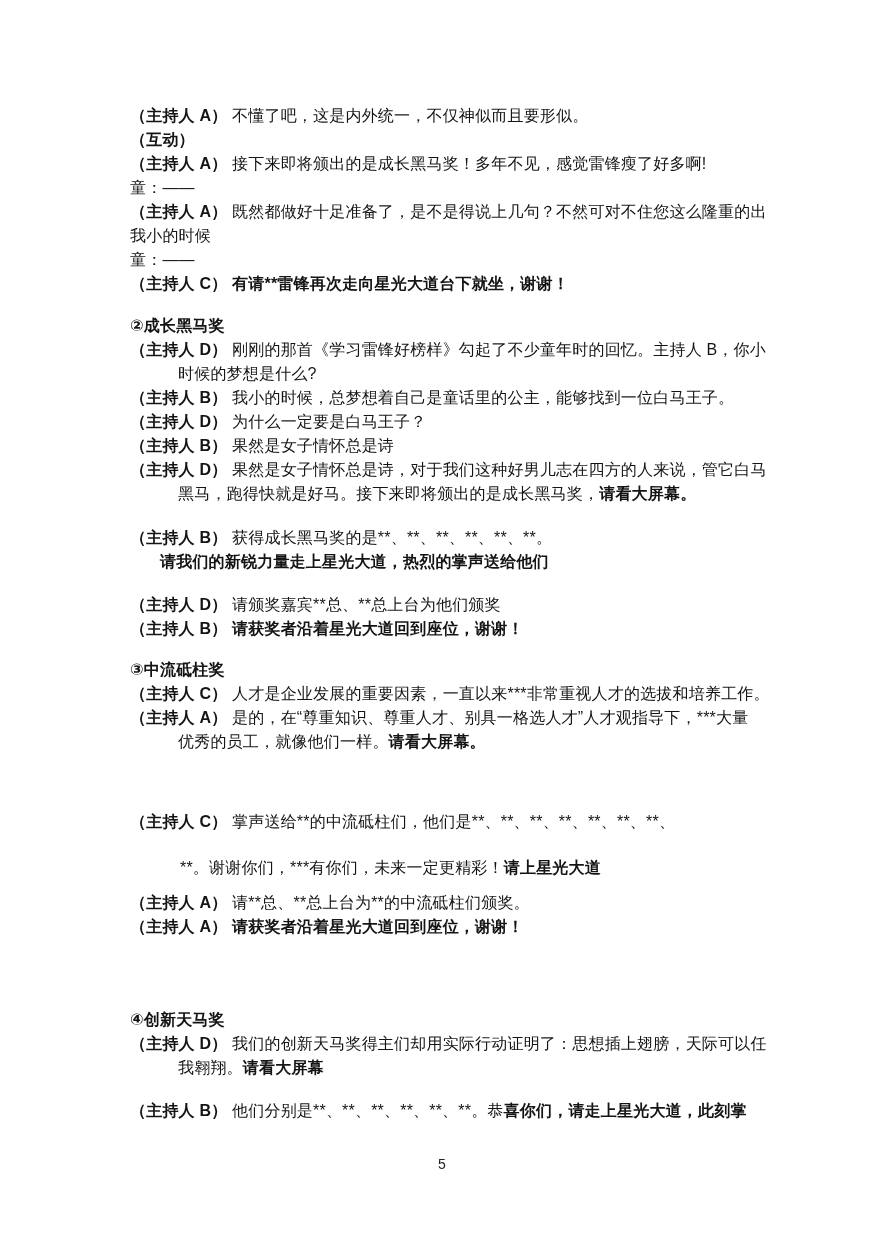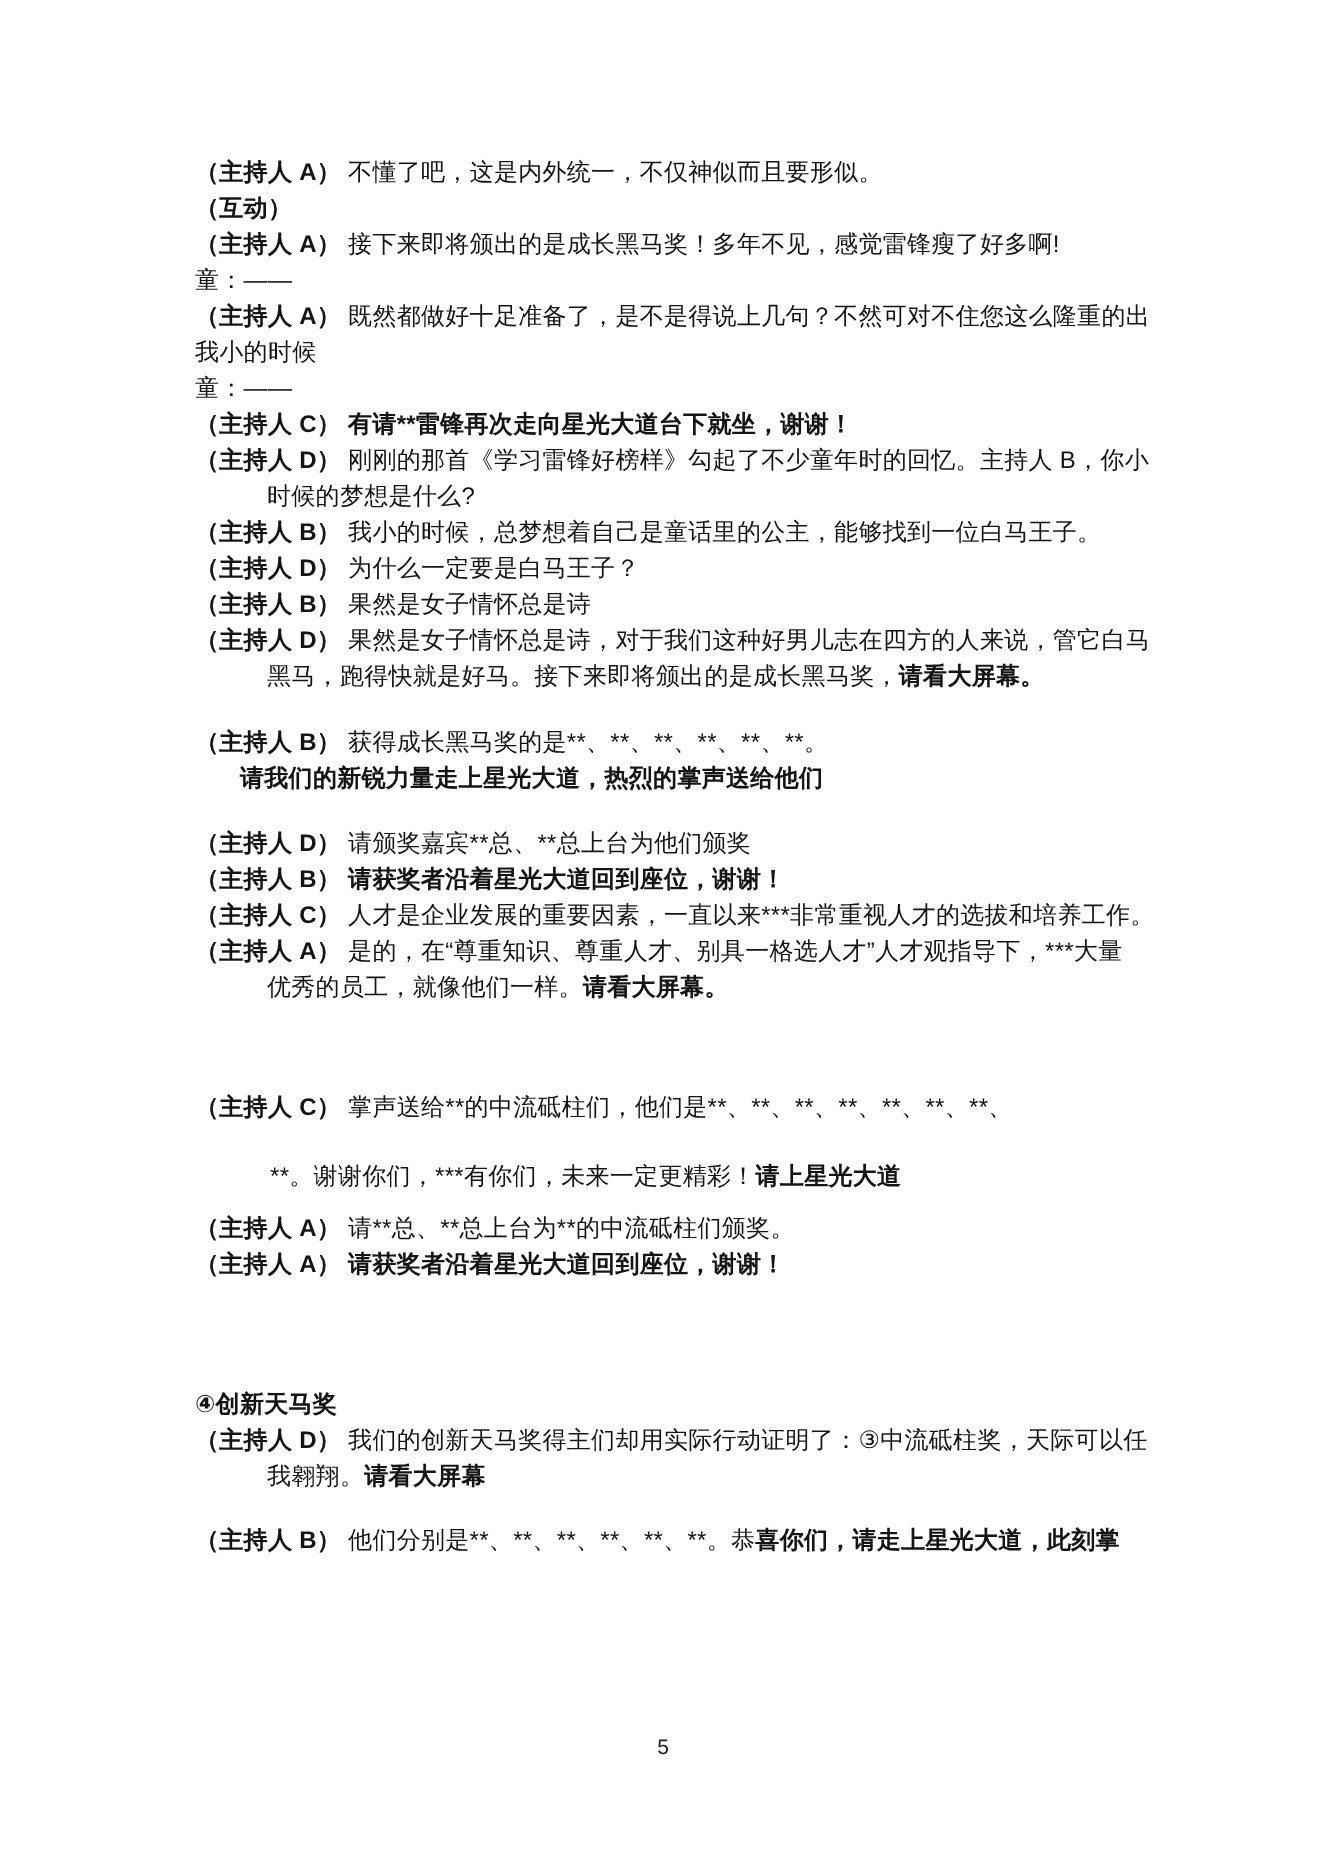"②成长黑马奖" div.line { html: none -> <div><span>②成长黑马奖</span></div> }
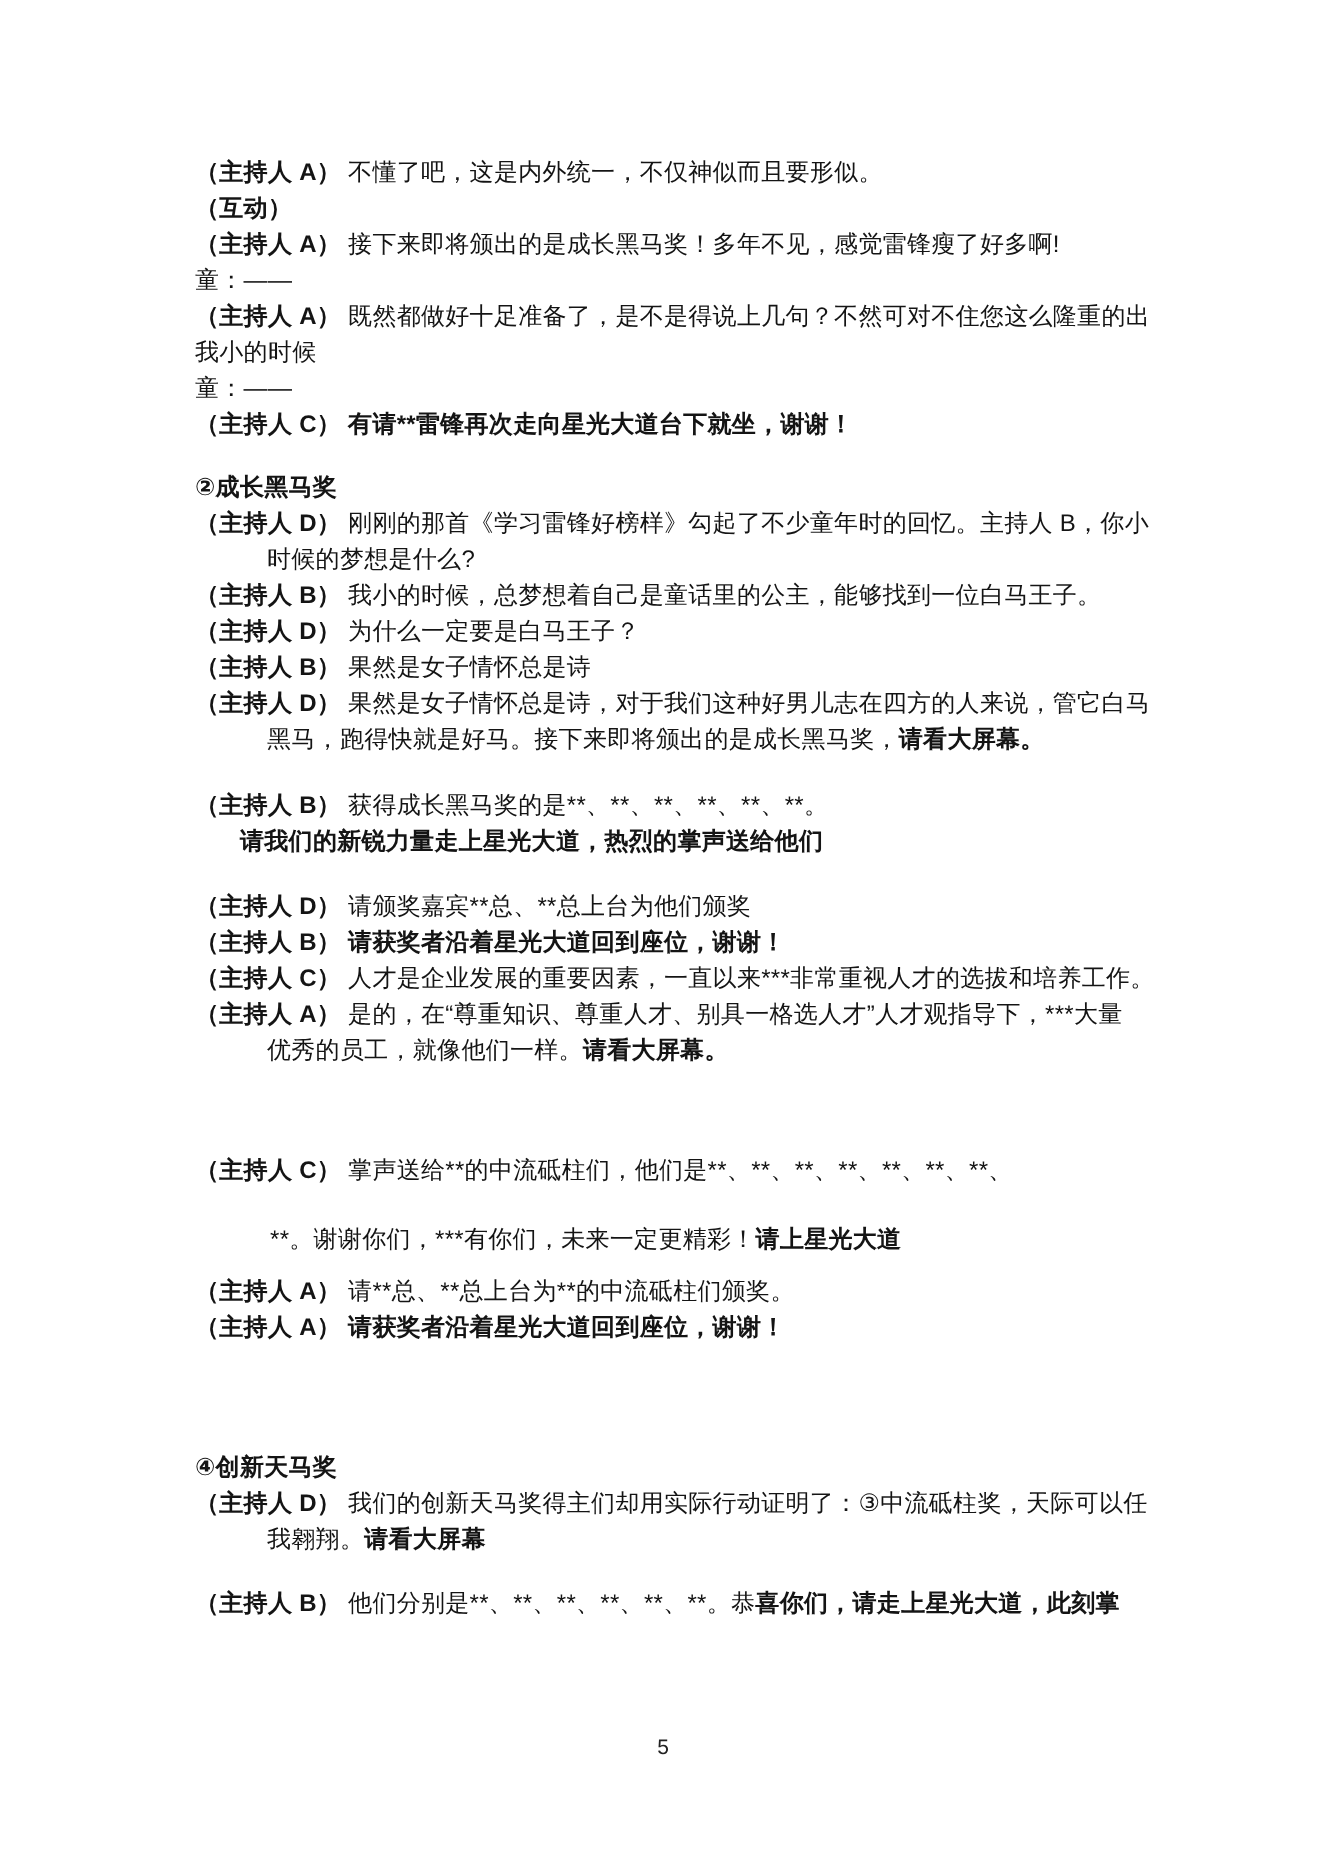"③中流砥柱奖" div.line { html: none -> <div><span>③中流砥柱奖</span></div> }
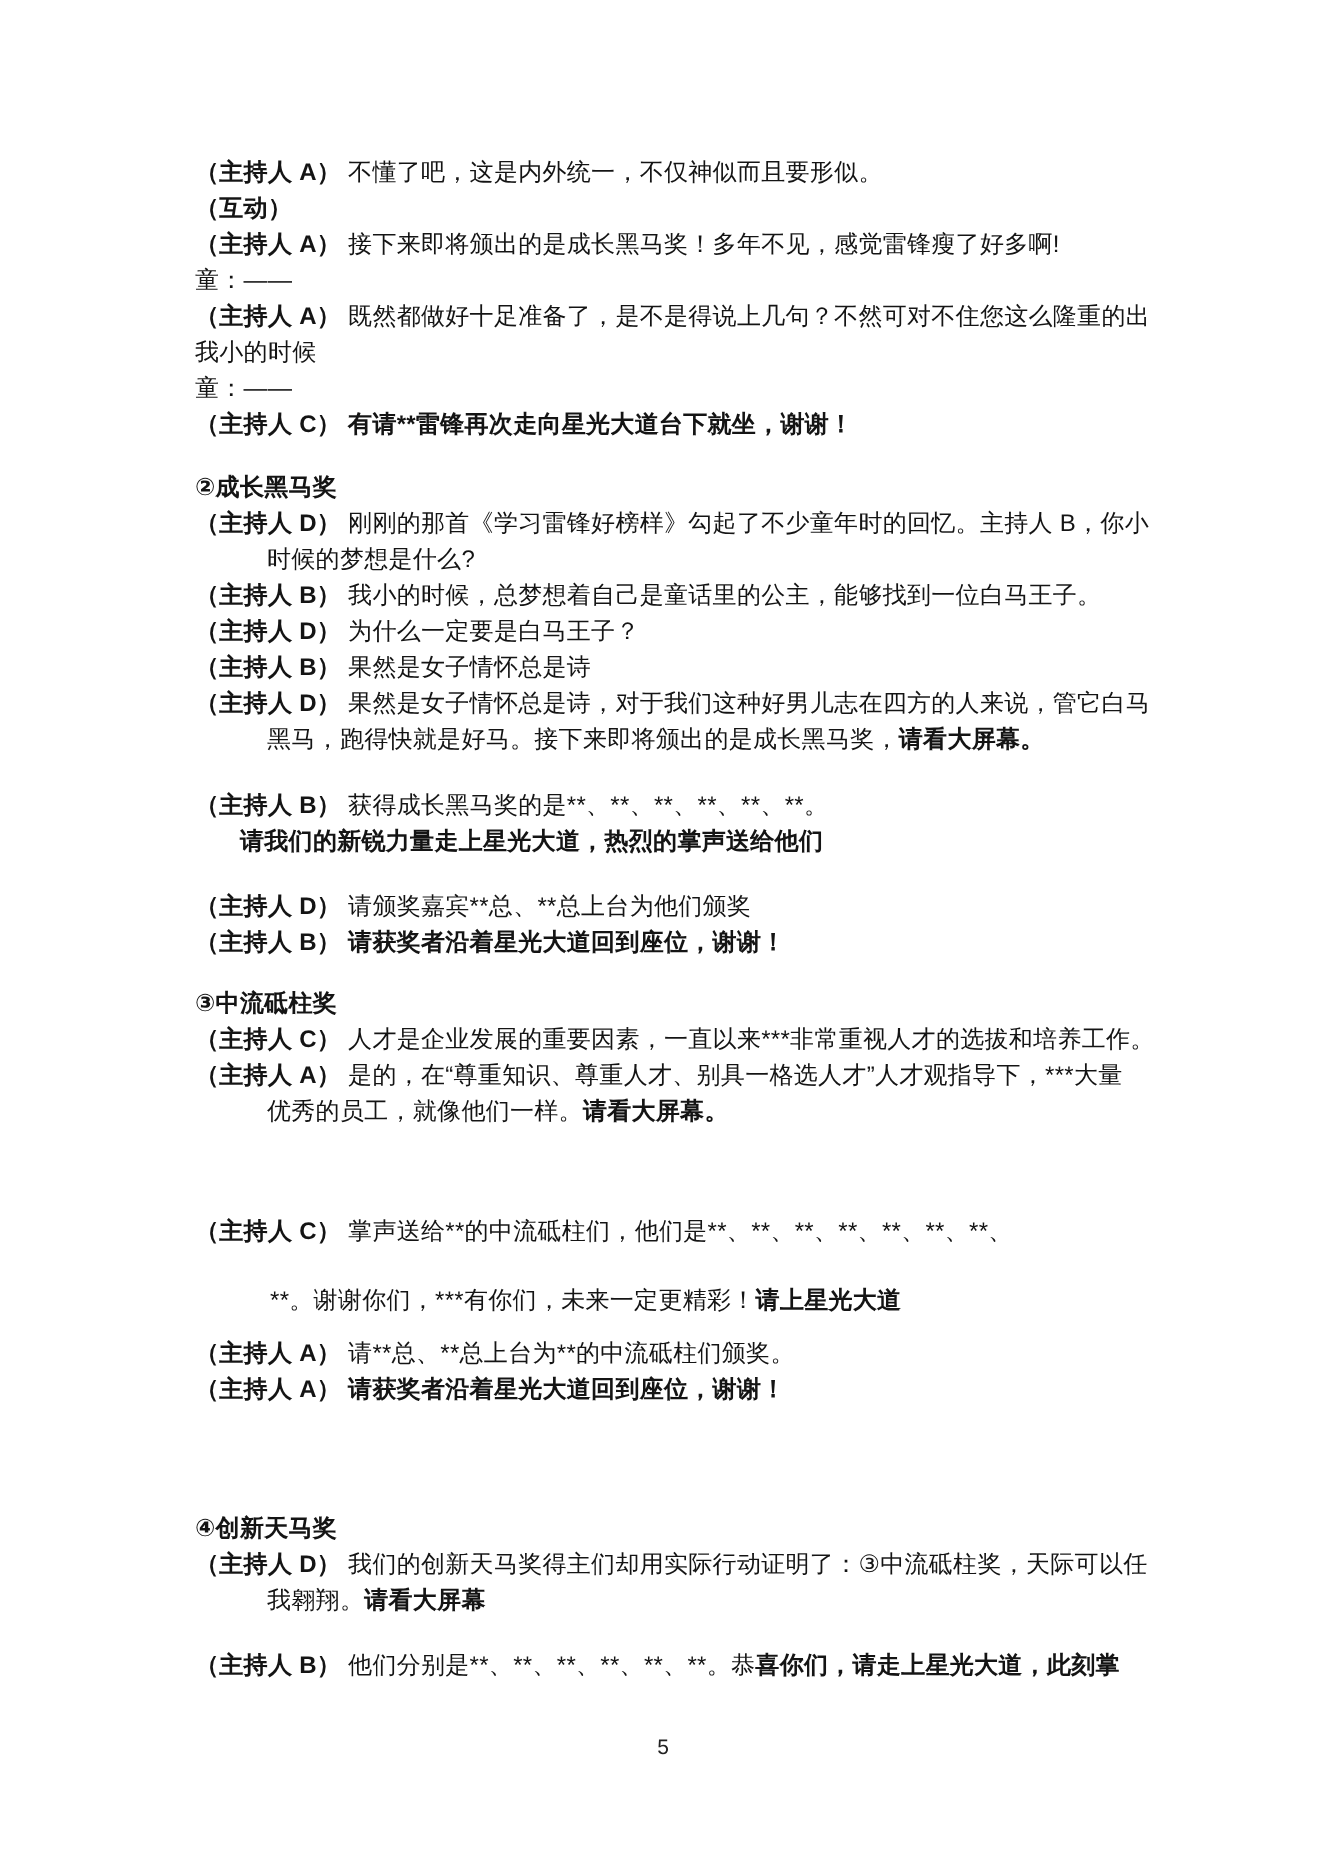"我们的创新天马奖得主们却用实际行动证明了：③中流砥柱奖，天际可以任" span.r { text: ③中流砥柱奖 -> 思想插上翅膀 }
